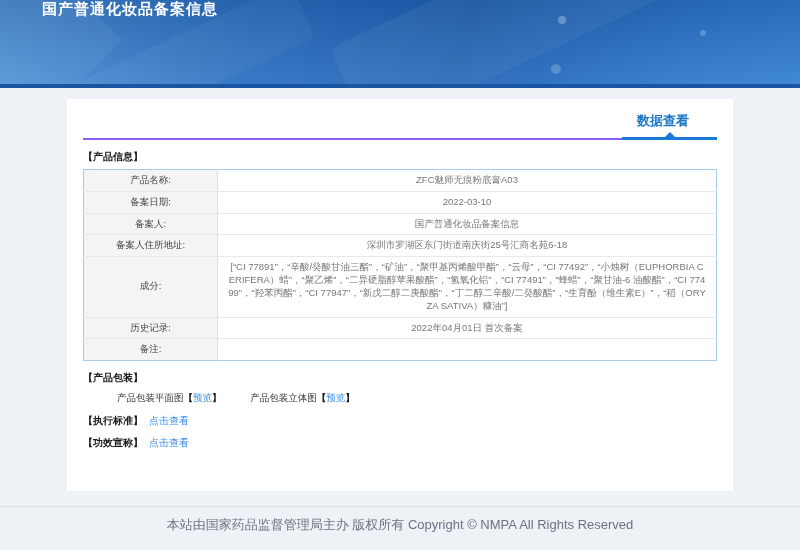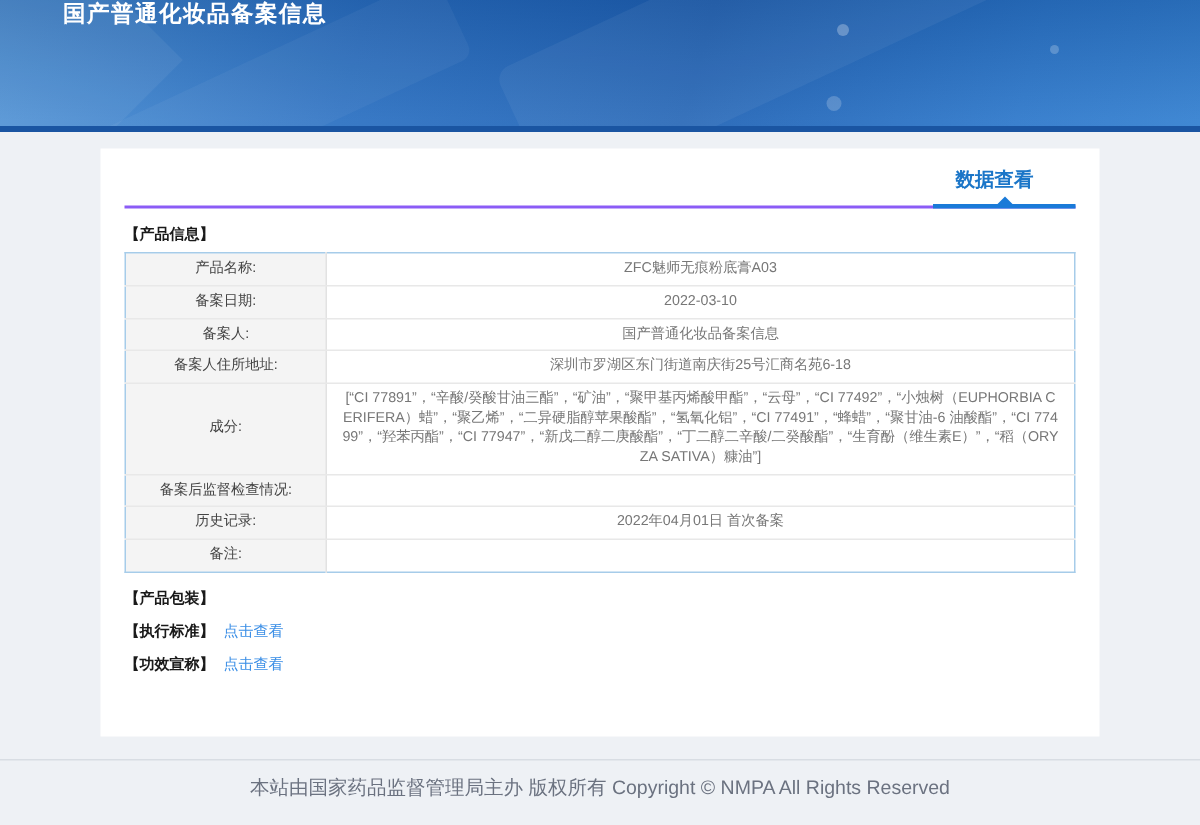"备案后监督检查情况:" tr { html: <tr> <td>备案后监督检查情况:</td> <td></td> </tr> -> none }
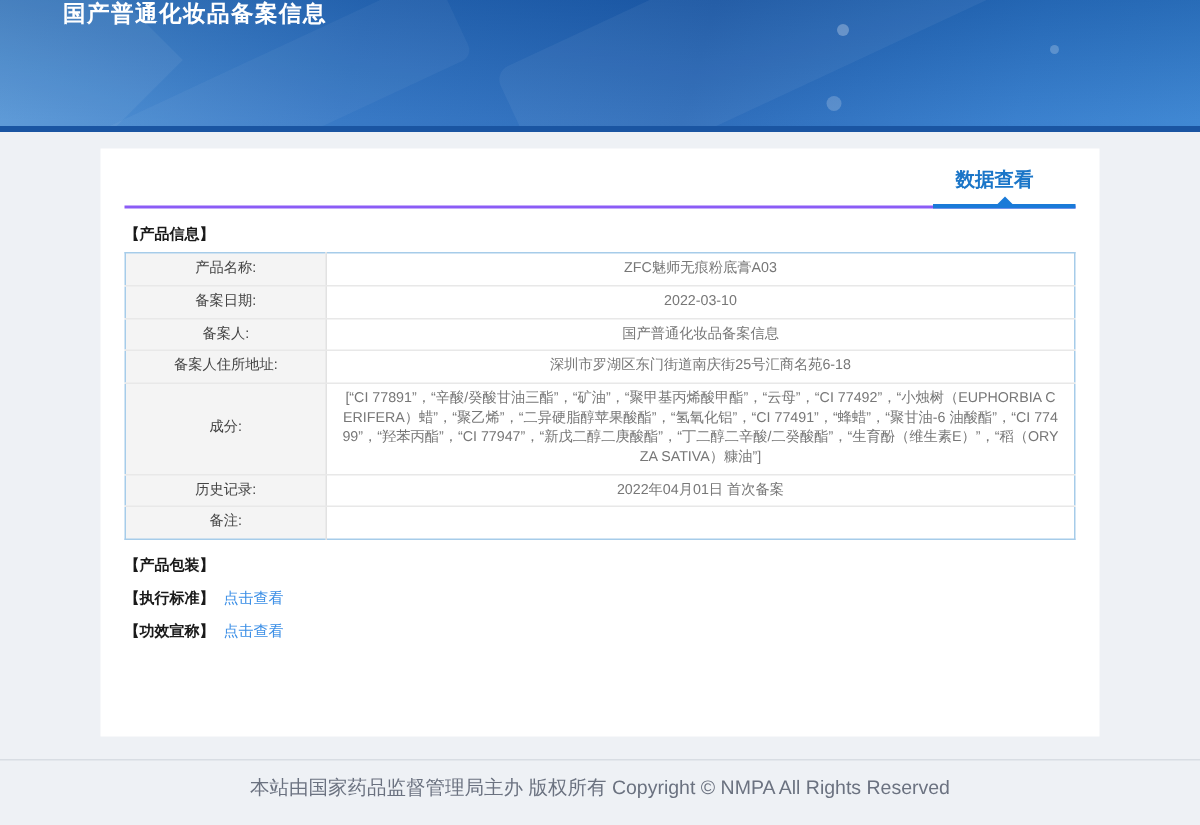"产品包装平面图【预览】 产品包装立体图【预览】" div.pack-line { html: none -> <div> <span><span>产品包装平面图</span><span>【</span><a>预览</a><span>】</span></span> <span><span>产品包装立体图</span><span>【</span><a>预览</a><span>】</span></span> </div> }
